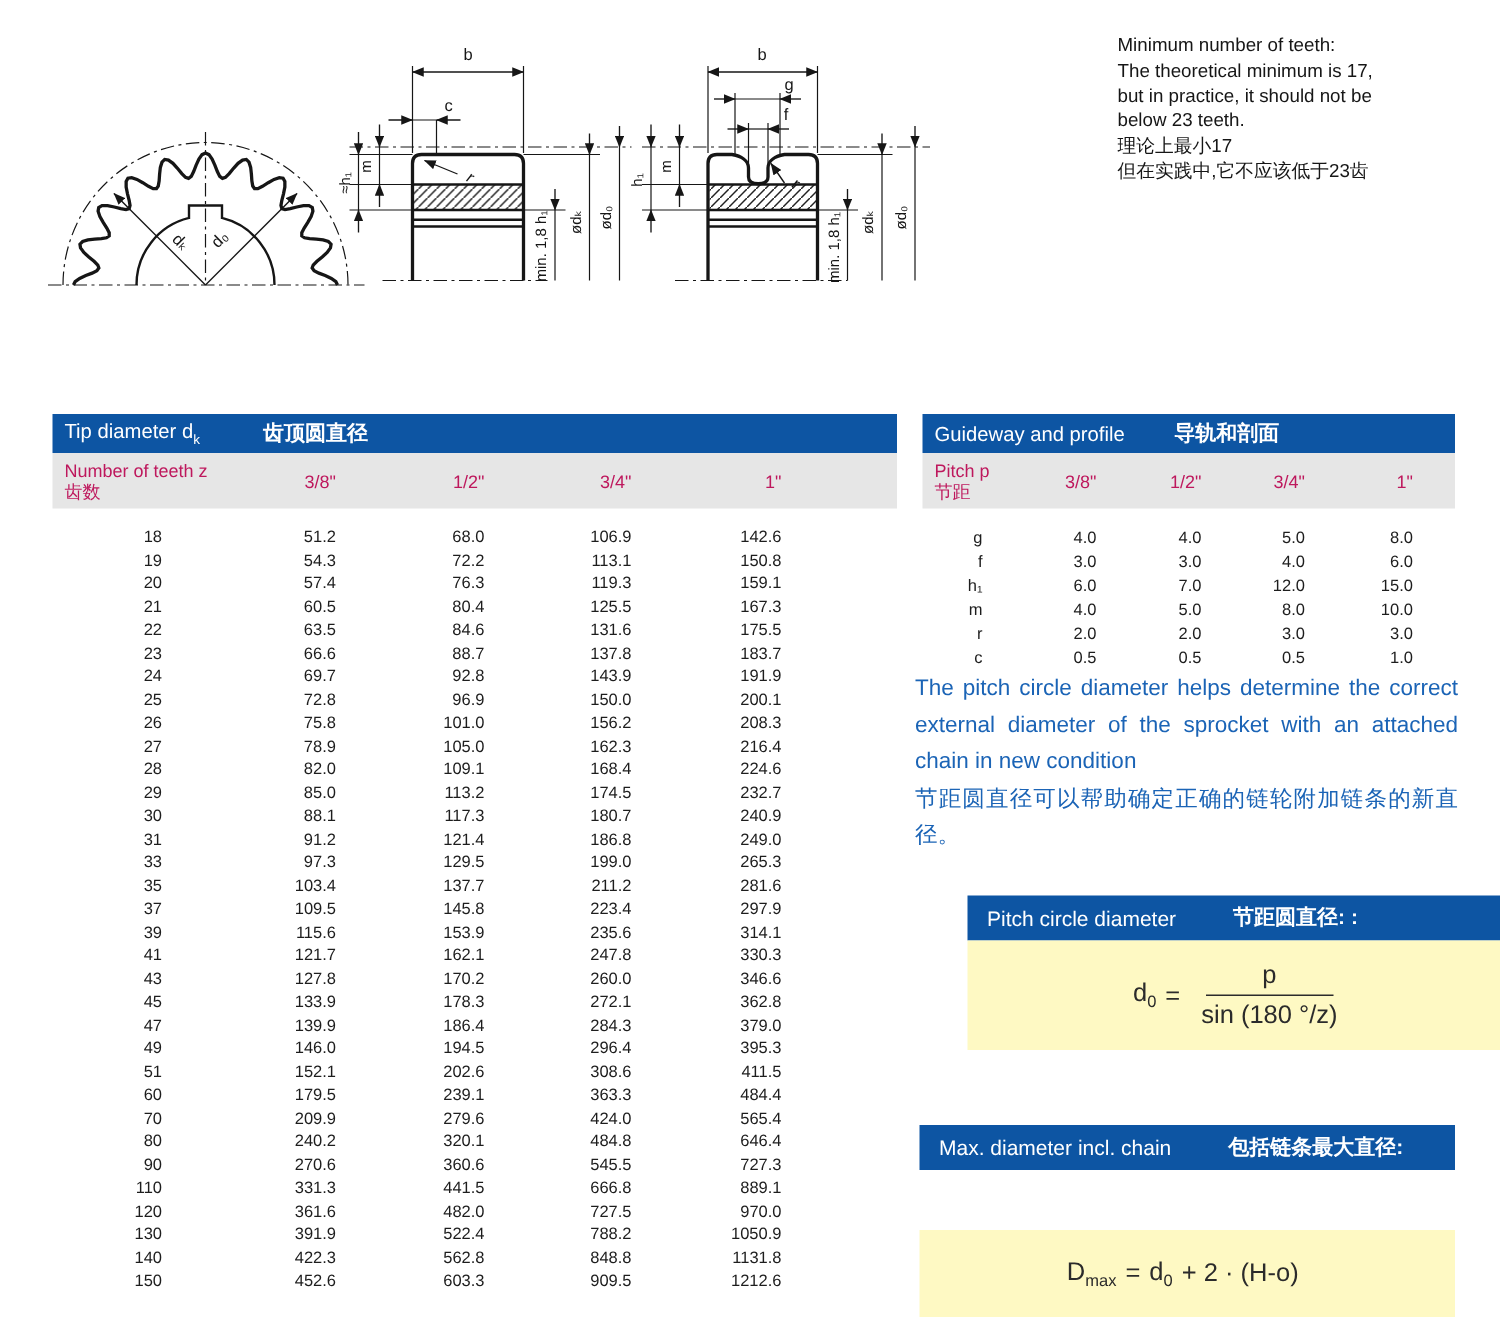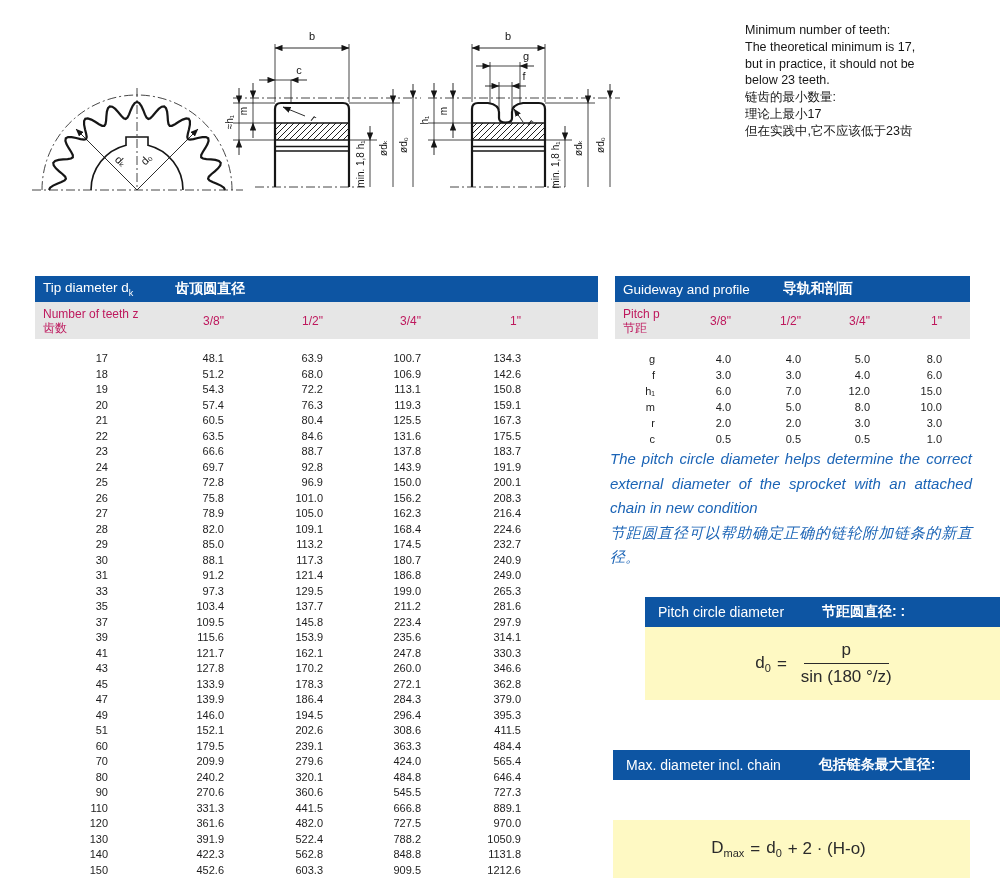"链齿的最小数量:" div.note-line { html: <div>链齿的最小数量:</div> -> none }
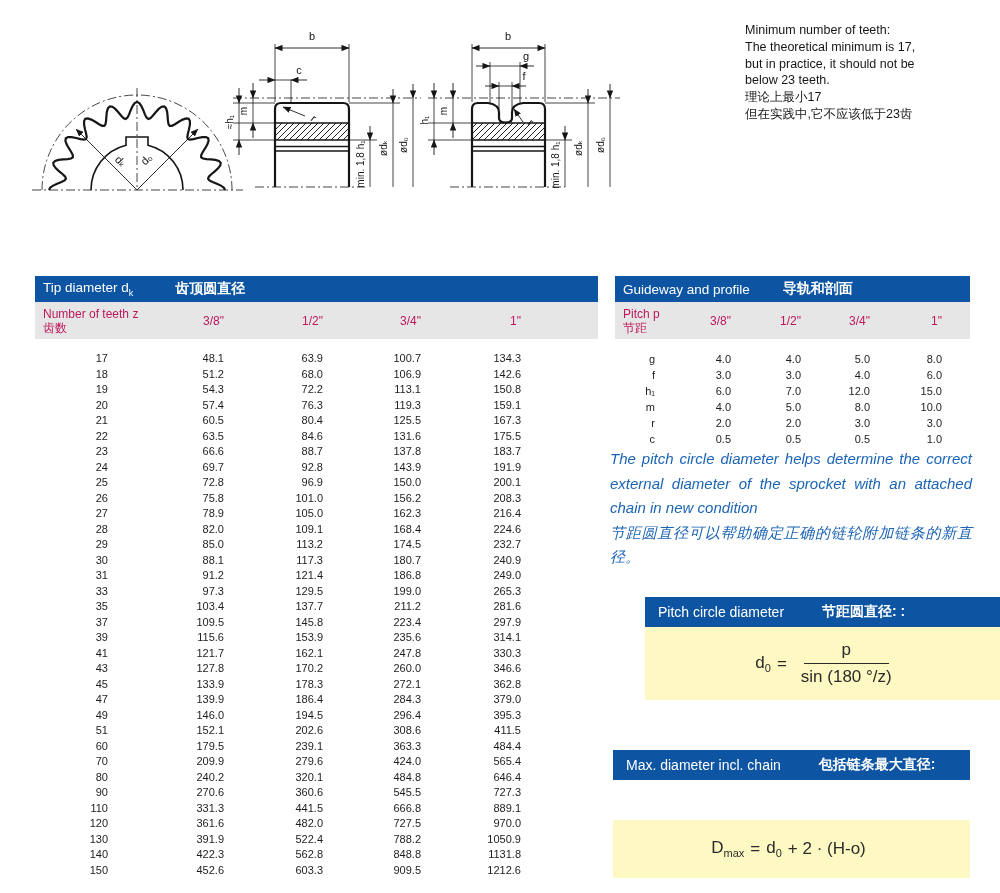"17" div.grid-l-row { html: <div> <div>17</div> <div>48.1</div> <div>63.9</div> <div>100.7</div> <div>134.3</div> </div> -> none }
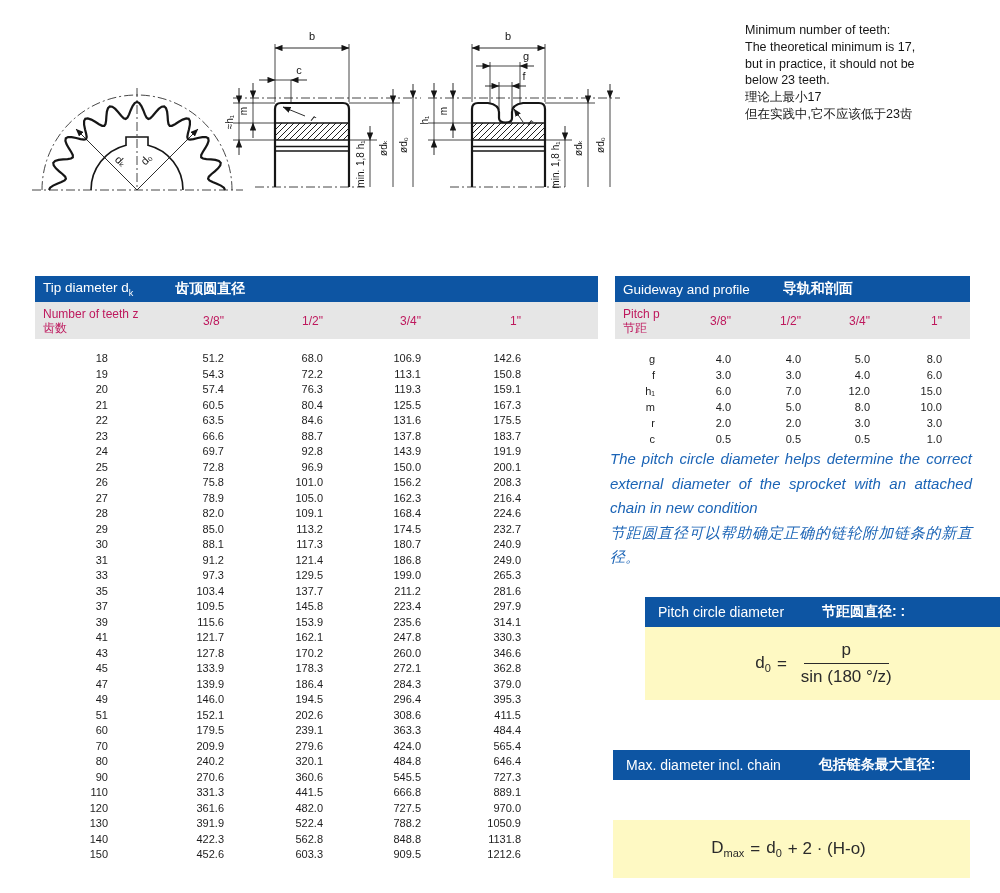"The pitch circle diameter helps" #pitch-para p { font-style: italic -> none }
